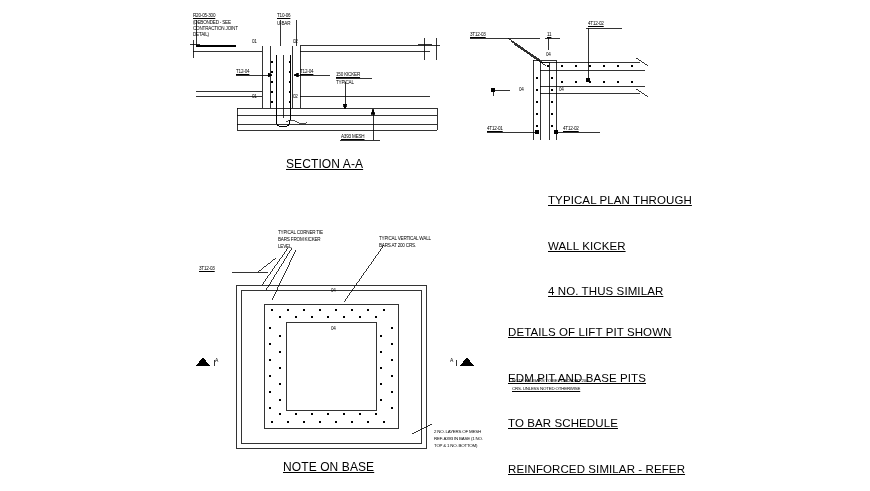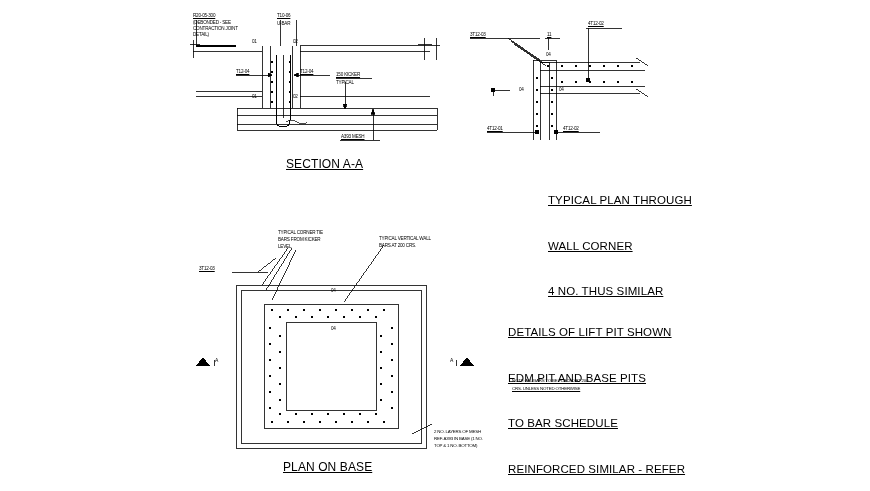"WALL CORNER" span.tcell { text: CORNER -> KICKER }
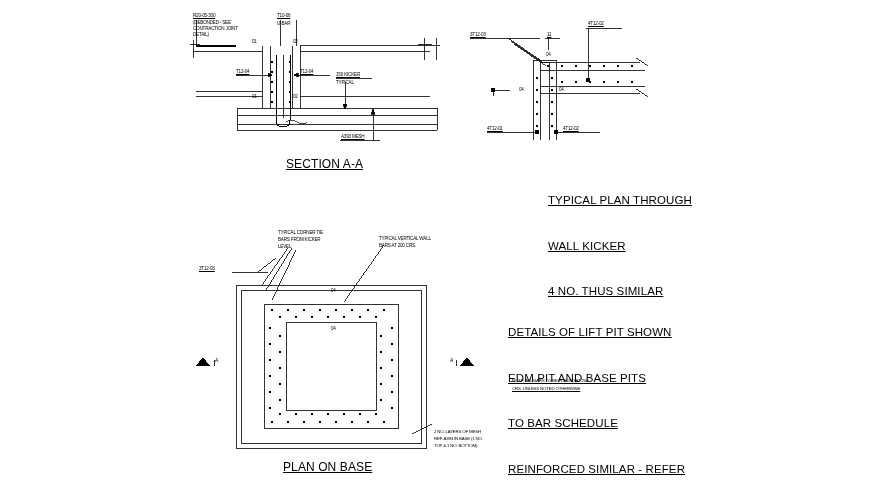"PLAN ON BASE" div.lbl { text: PLAN -> NOTE }
